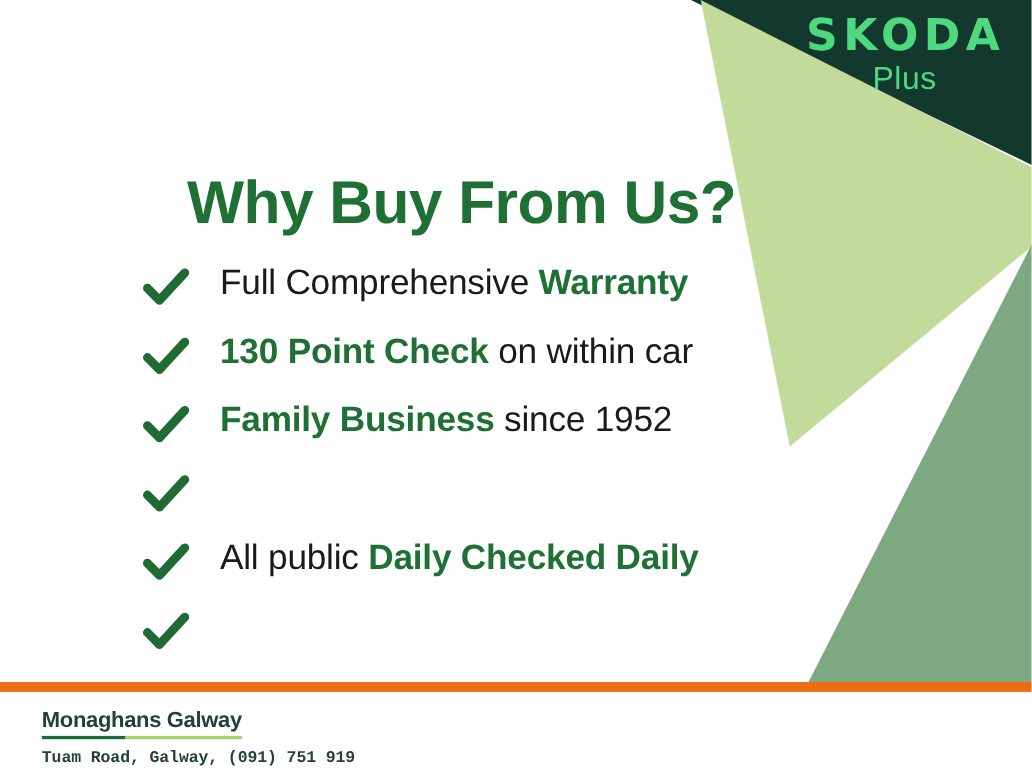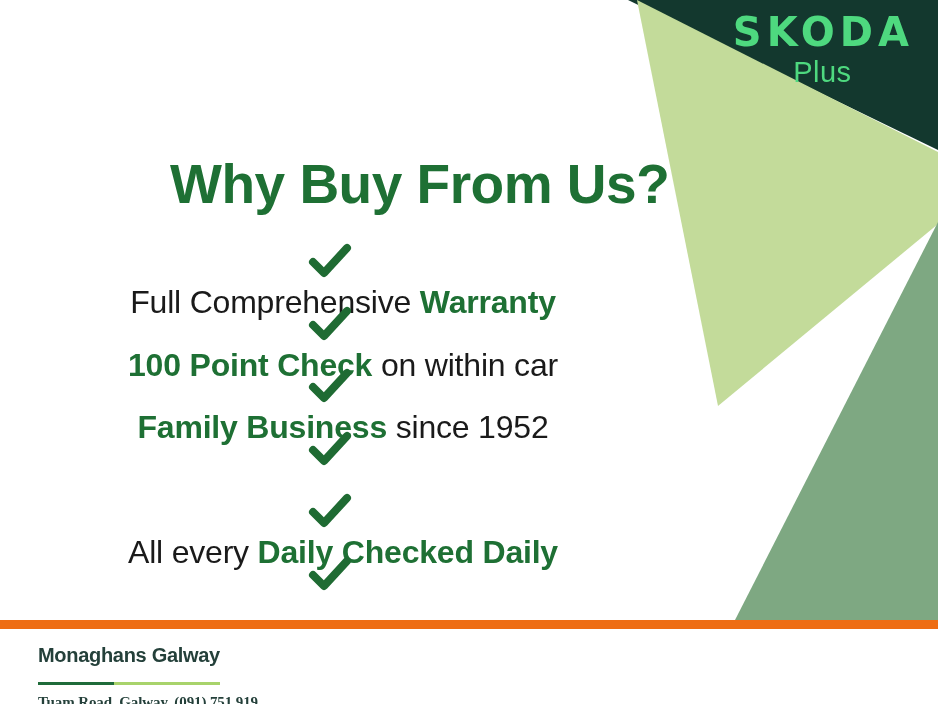"Full Comprehensive Warranty" .benefit { align-items: center -> none; flex-direction: column -> none }
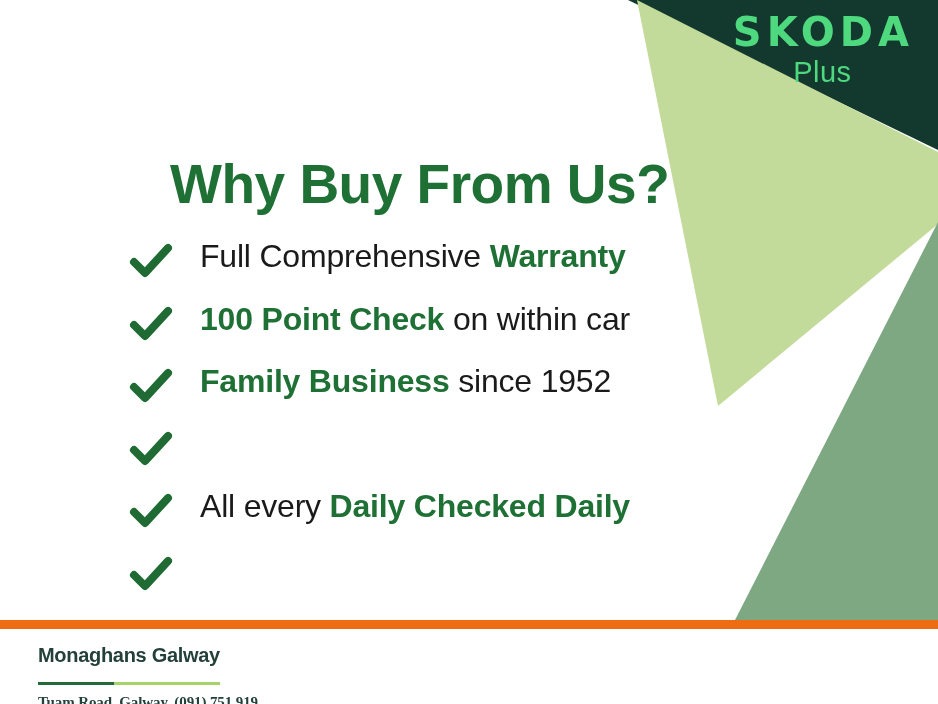"100 Point Check" b { text: 100 -> 130 }
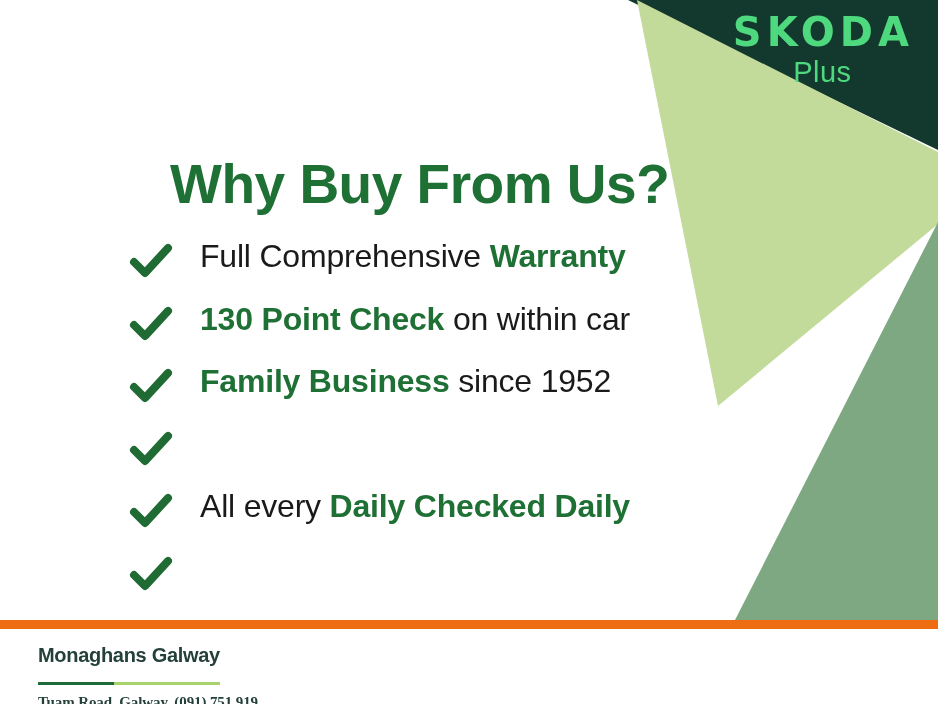"All every" span { text: every -> public }
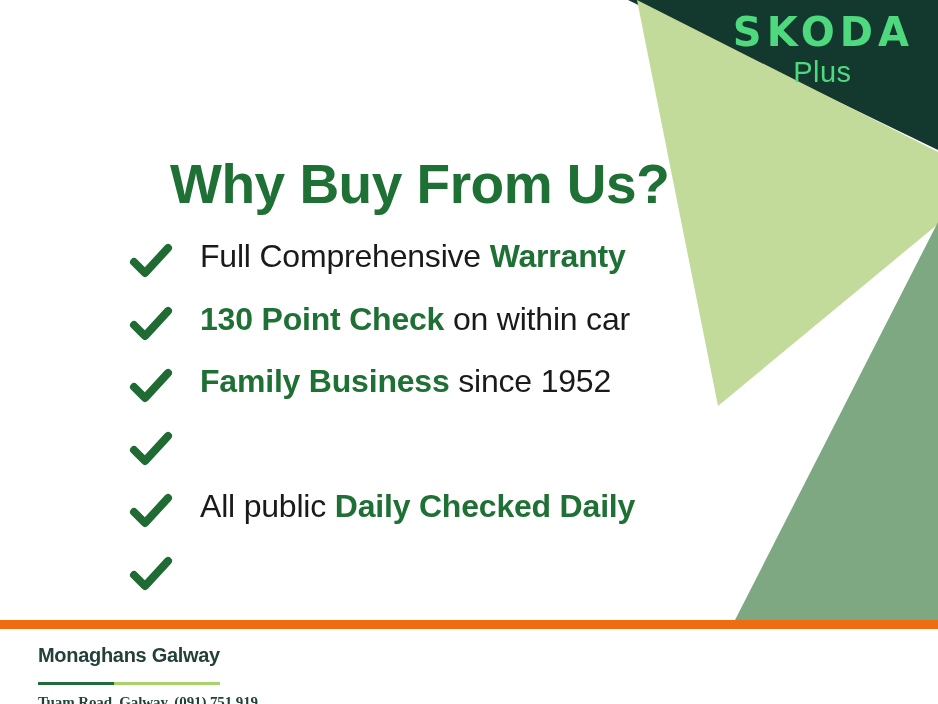"Monaghans Galway" .dealer-name { padding-bottom: 18px -> 5px }
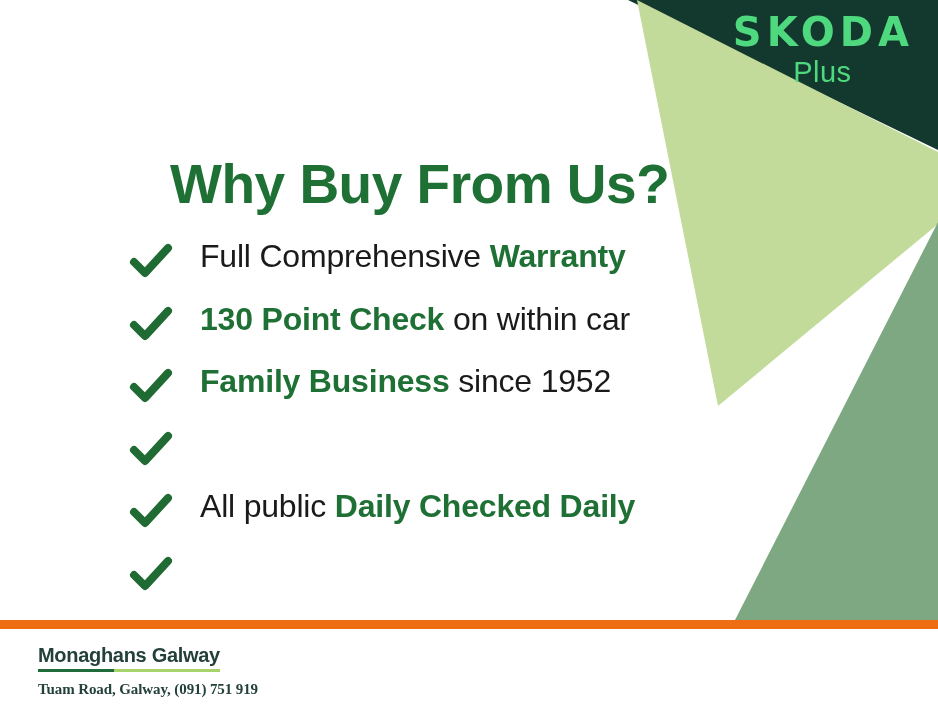"Tuam Road, Galway, (091) 751" .dealer-address { font-family: Liberation Serif, serif -> Liberation Mono, monospace }
